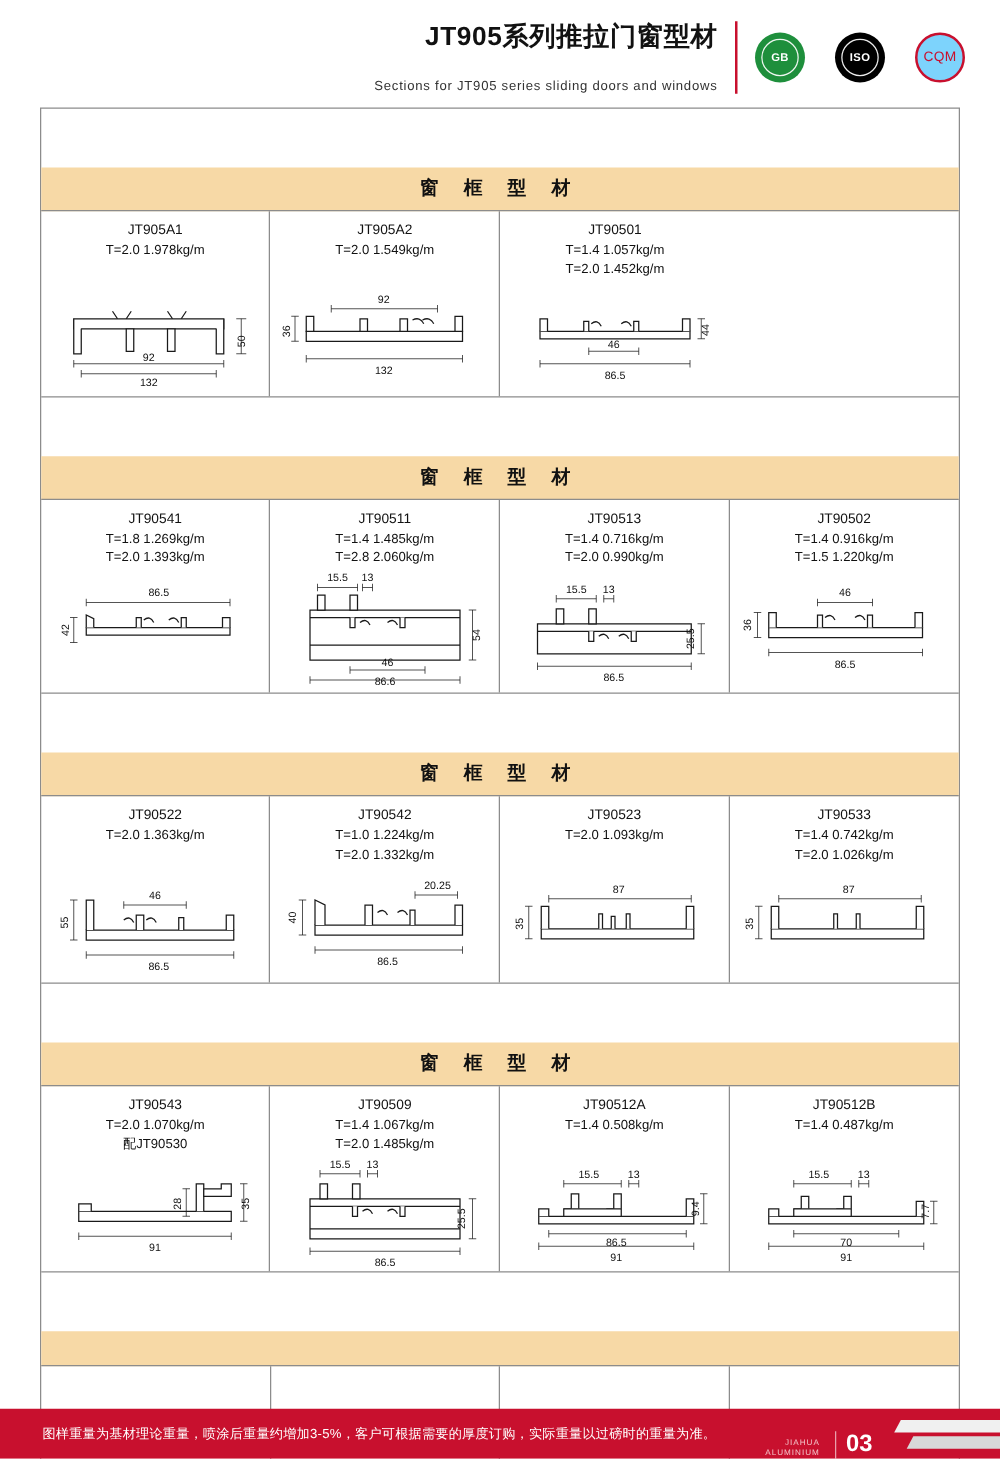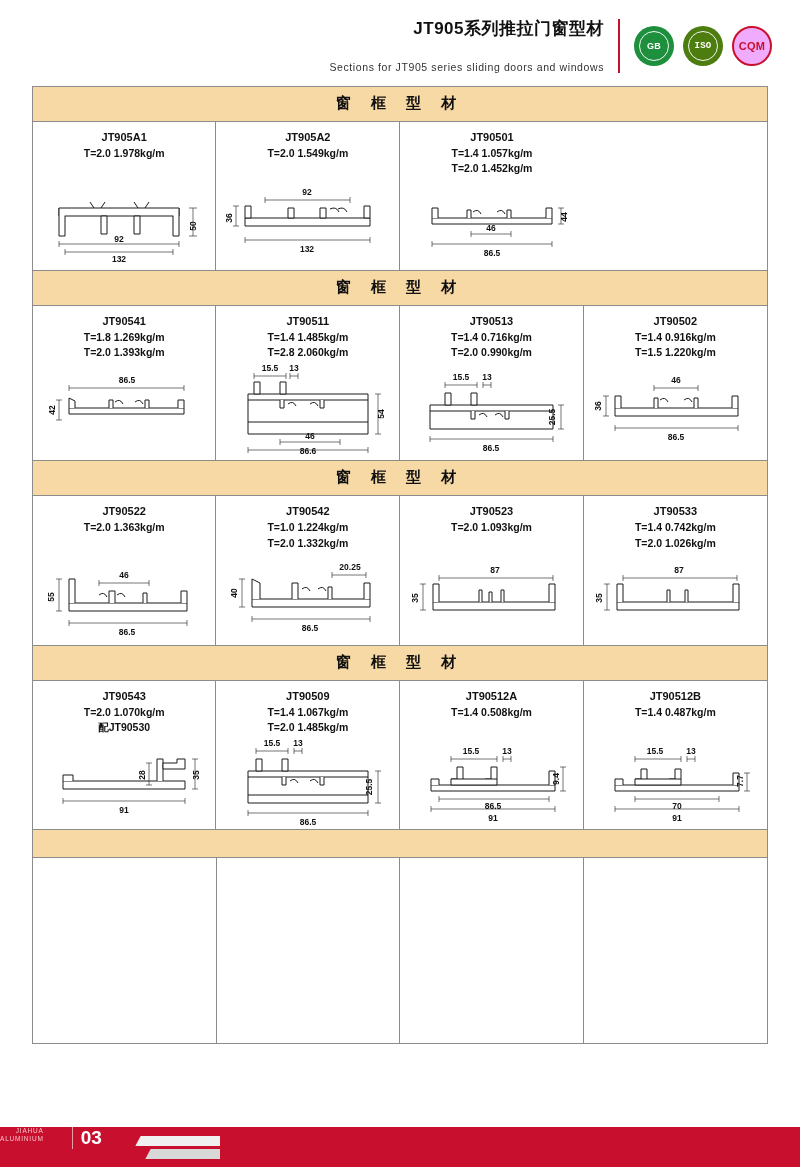"JT905系列推拉门窗型材" .title-cn { font-size: 17px -> 21px }
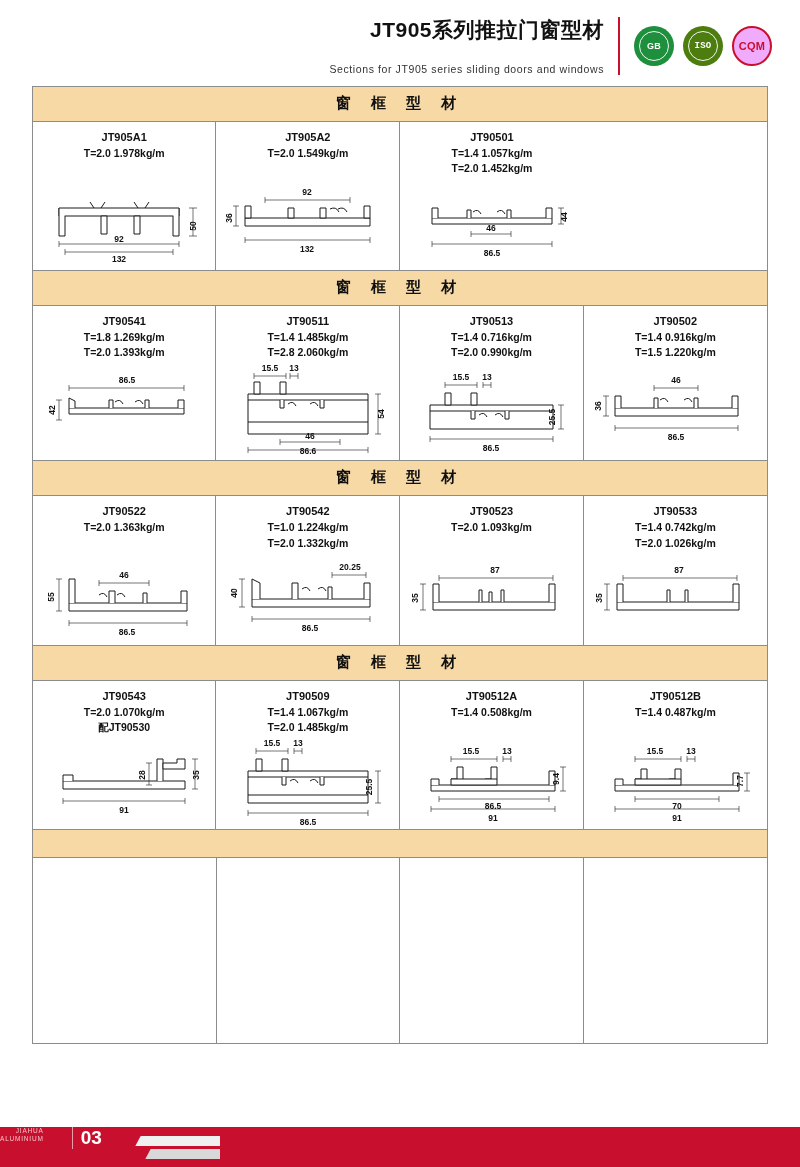"GB" .logos { gap: 9px -> 24px }
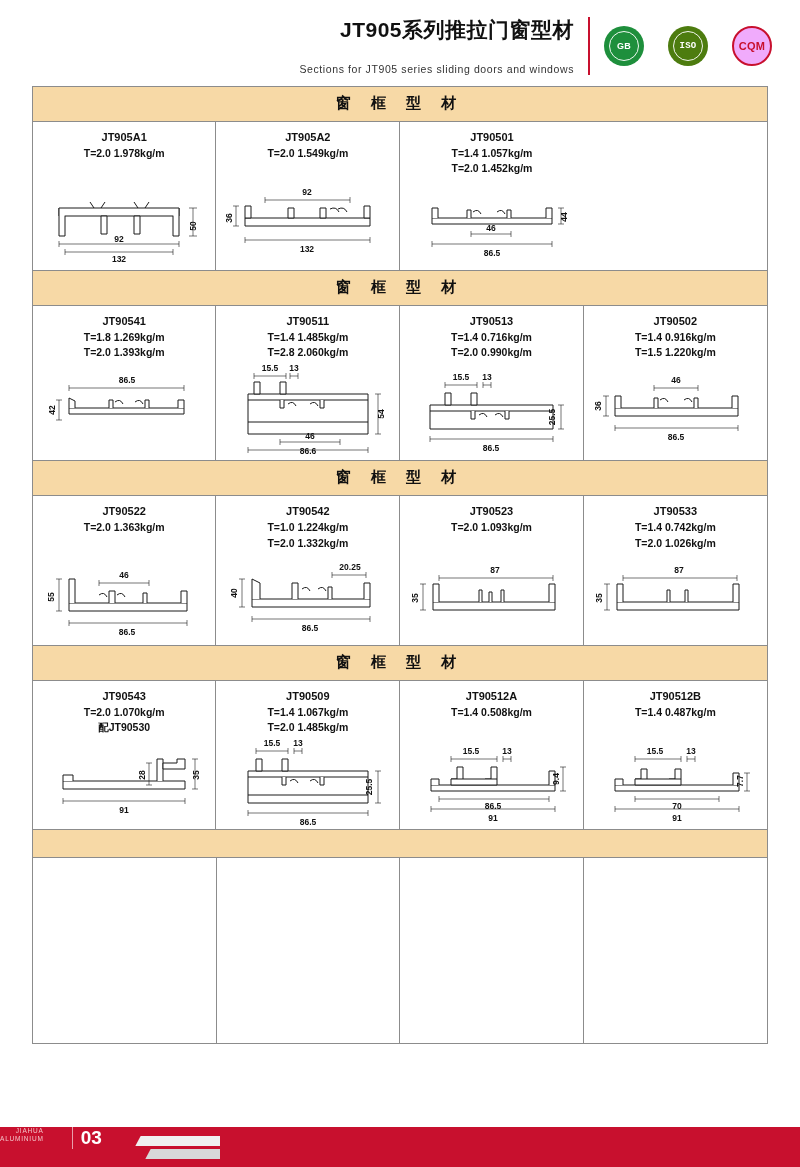"ISO" .logo-red { background: #4d7c0f -> #000000; font-family: Liberation Mono, monospace -> none }
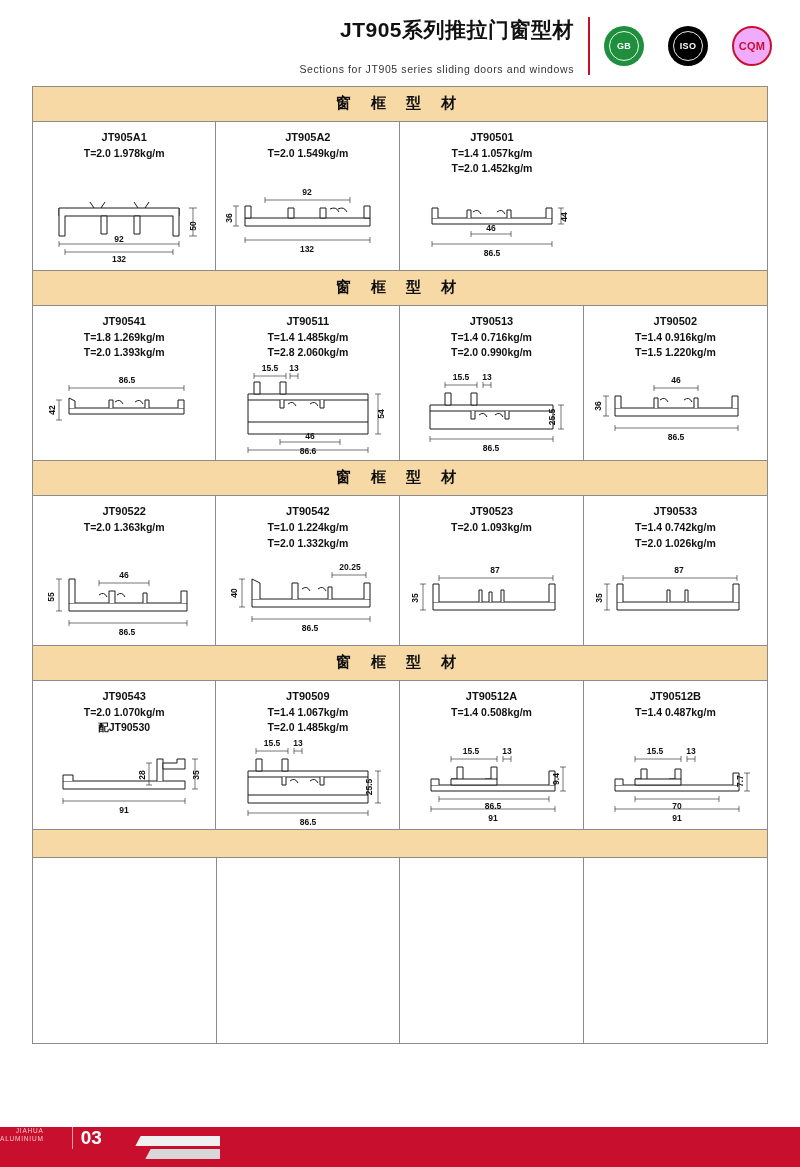"CQM" .logo-cqm { background: #f0abfc -> #7dd3fc; font-weight: bold -> normal }
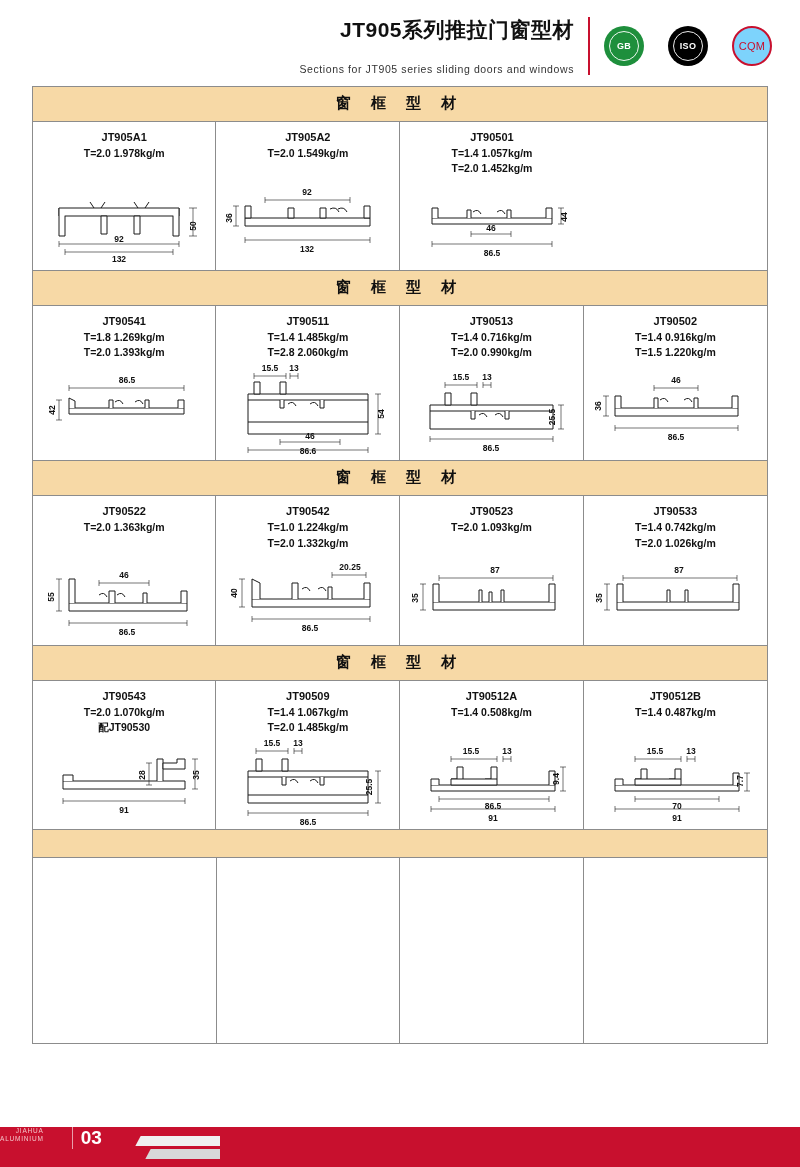"窗 框 型 材" .band { margin-top: none -> 47px }
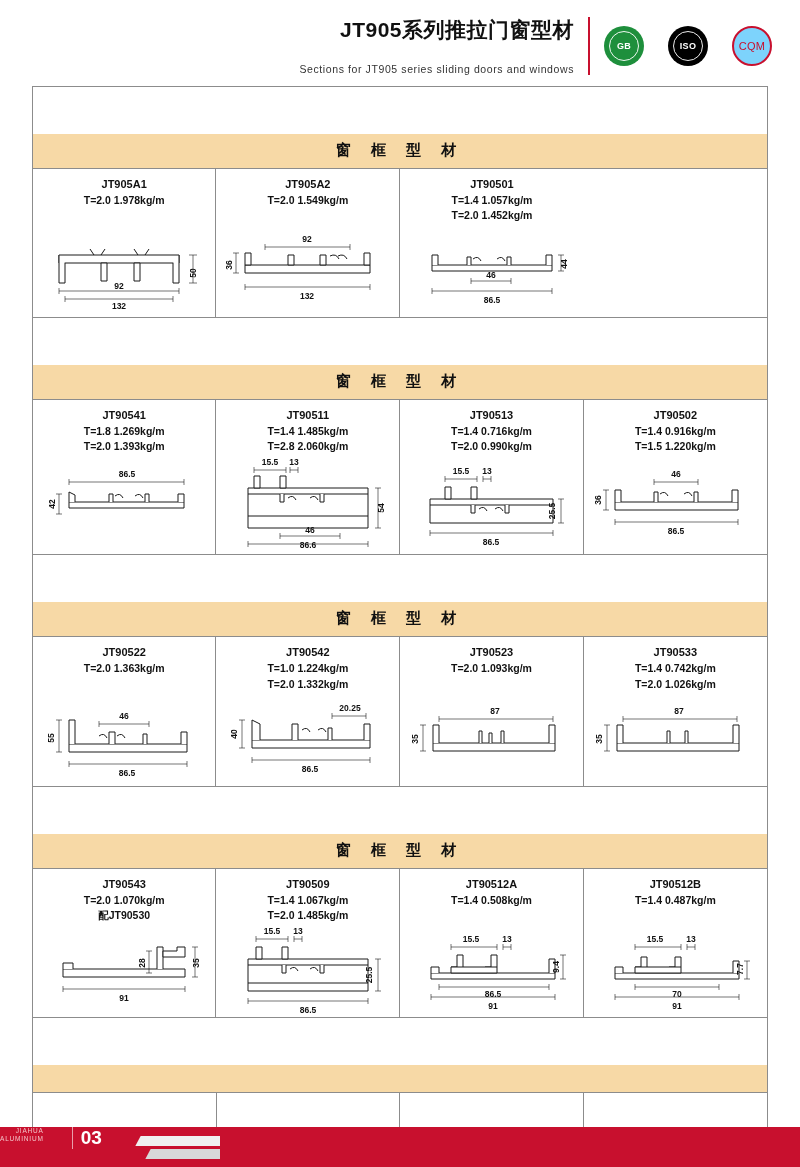"JT905A1" .row { font-weight: bold -> none }
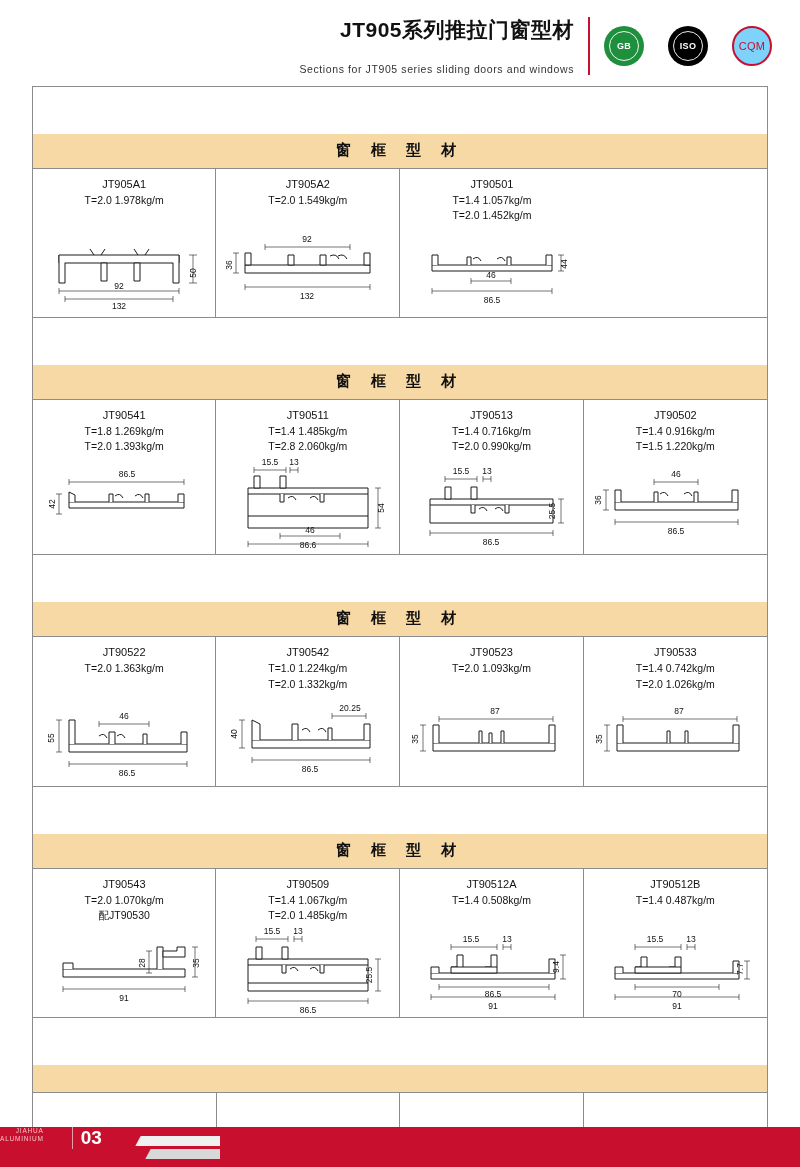"图样重量为基材理论重量，喷涂后重量约增加3-5%，客户可根据需要的厚度订购，实际" div.footer-note { html: none -> <div>图样重量为基材理论重量，喷涂后重量约增加3-5%，客户可根据需要的厚度订购，实际重量以过磅时的重量为准。</div> }
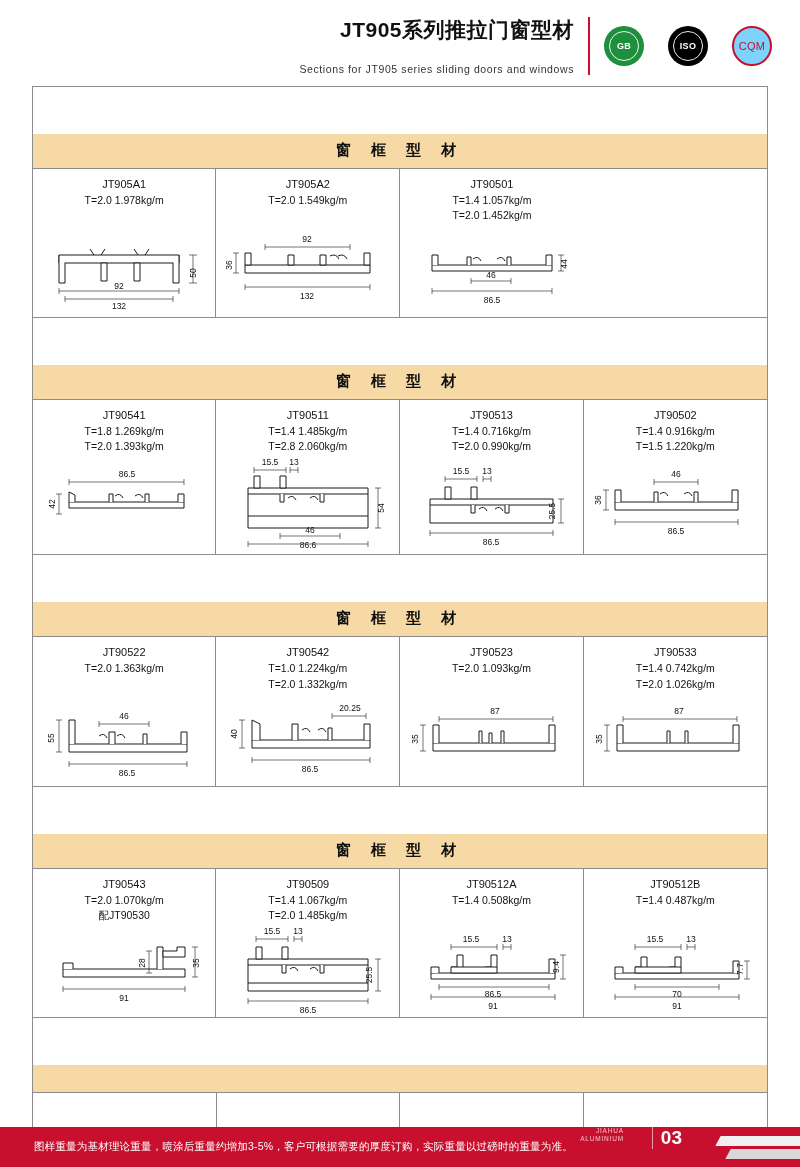"03" .footer-right { align-items: flex-start -> flex-end; gap: 16px -> none }
